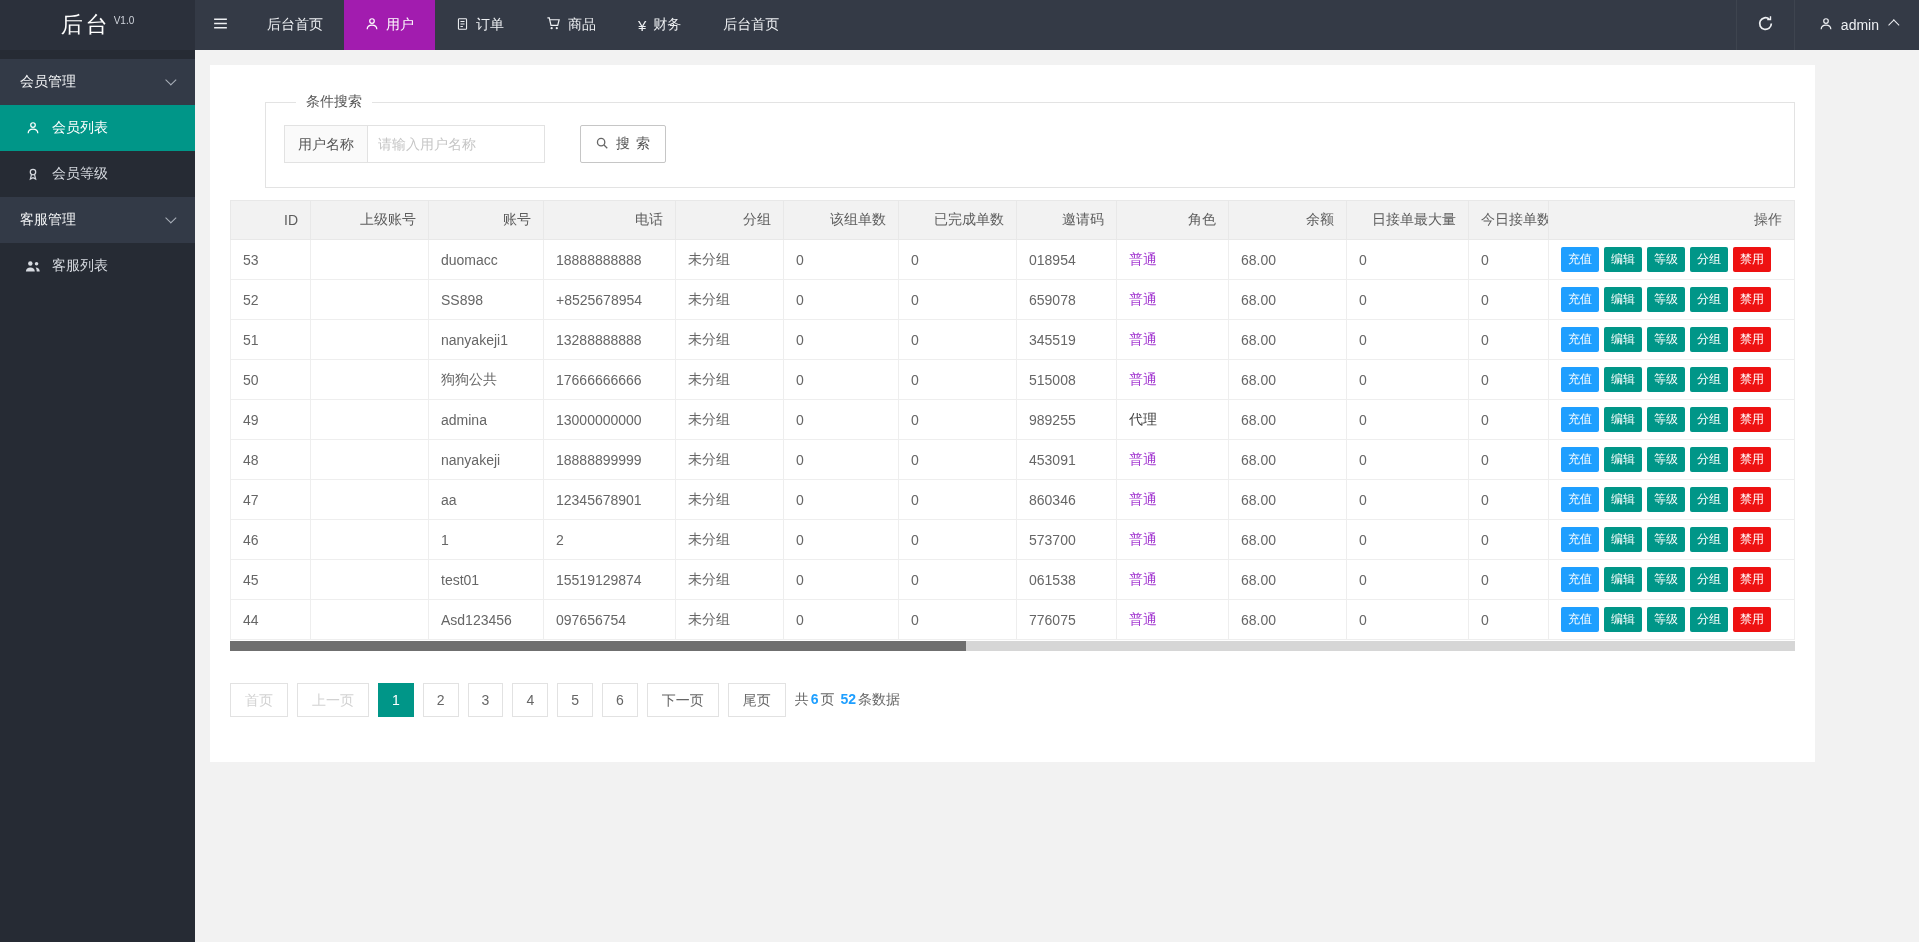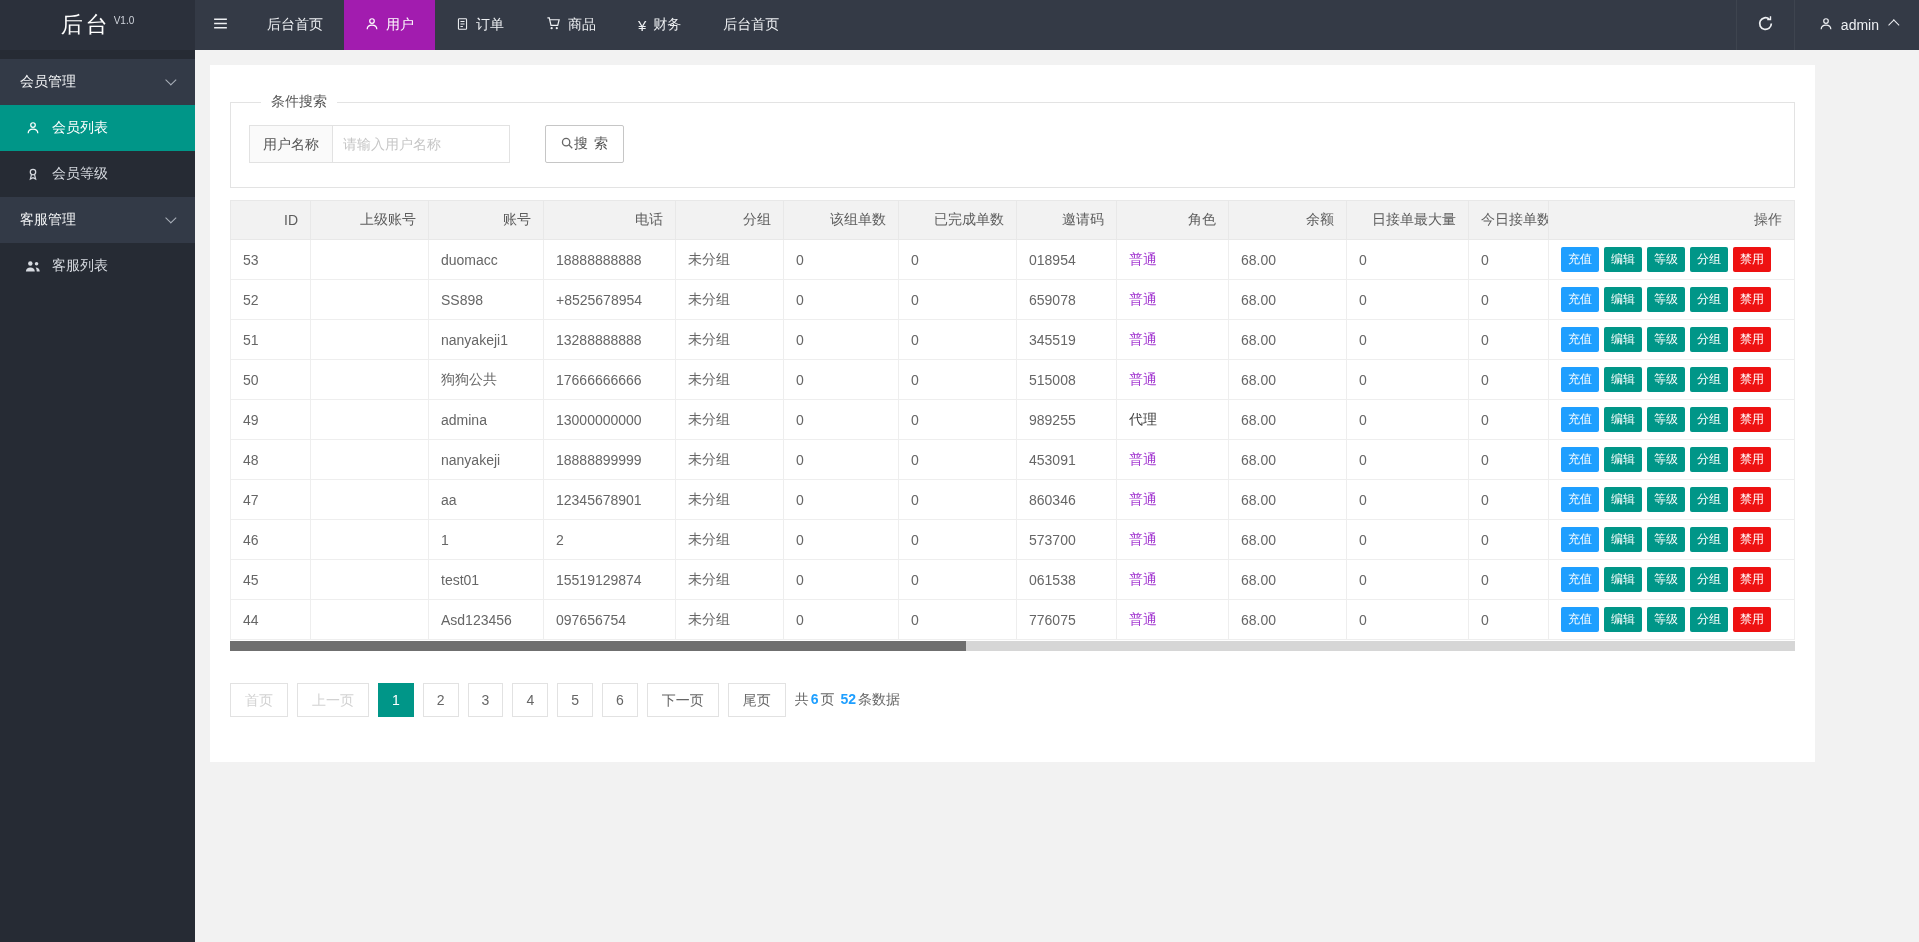"条件搜索" .sfield { margin-left: none -> 35px }
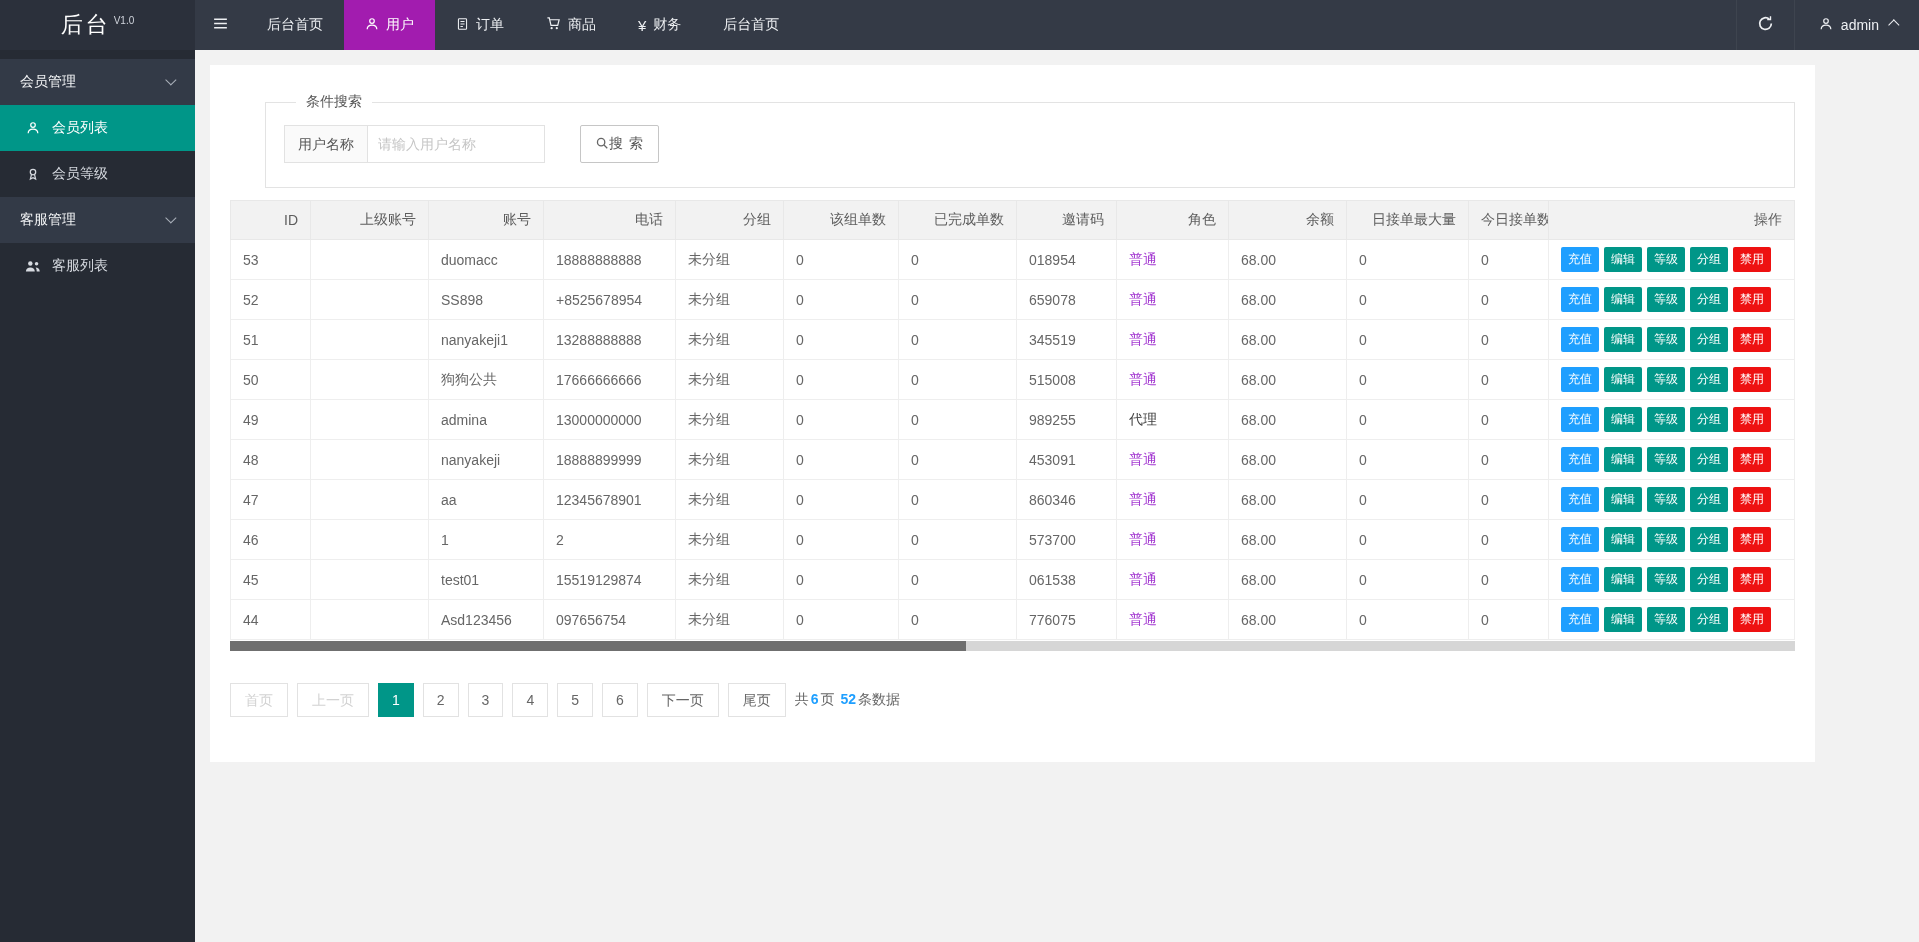"搜 索" .search-btn { gap: none -> 7px }
